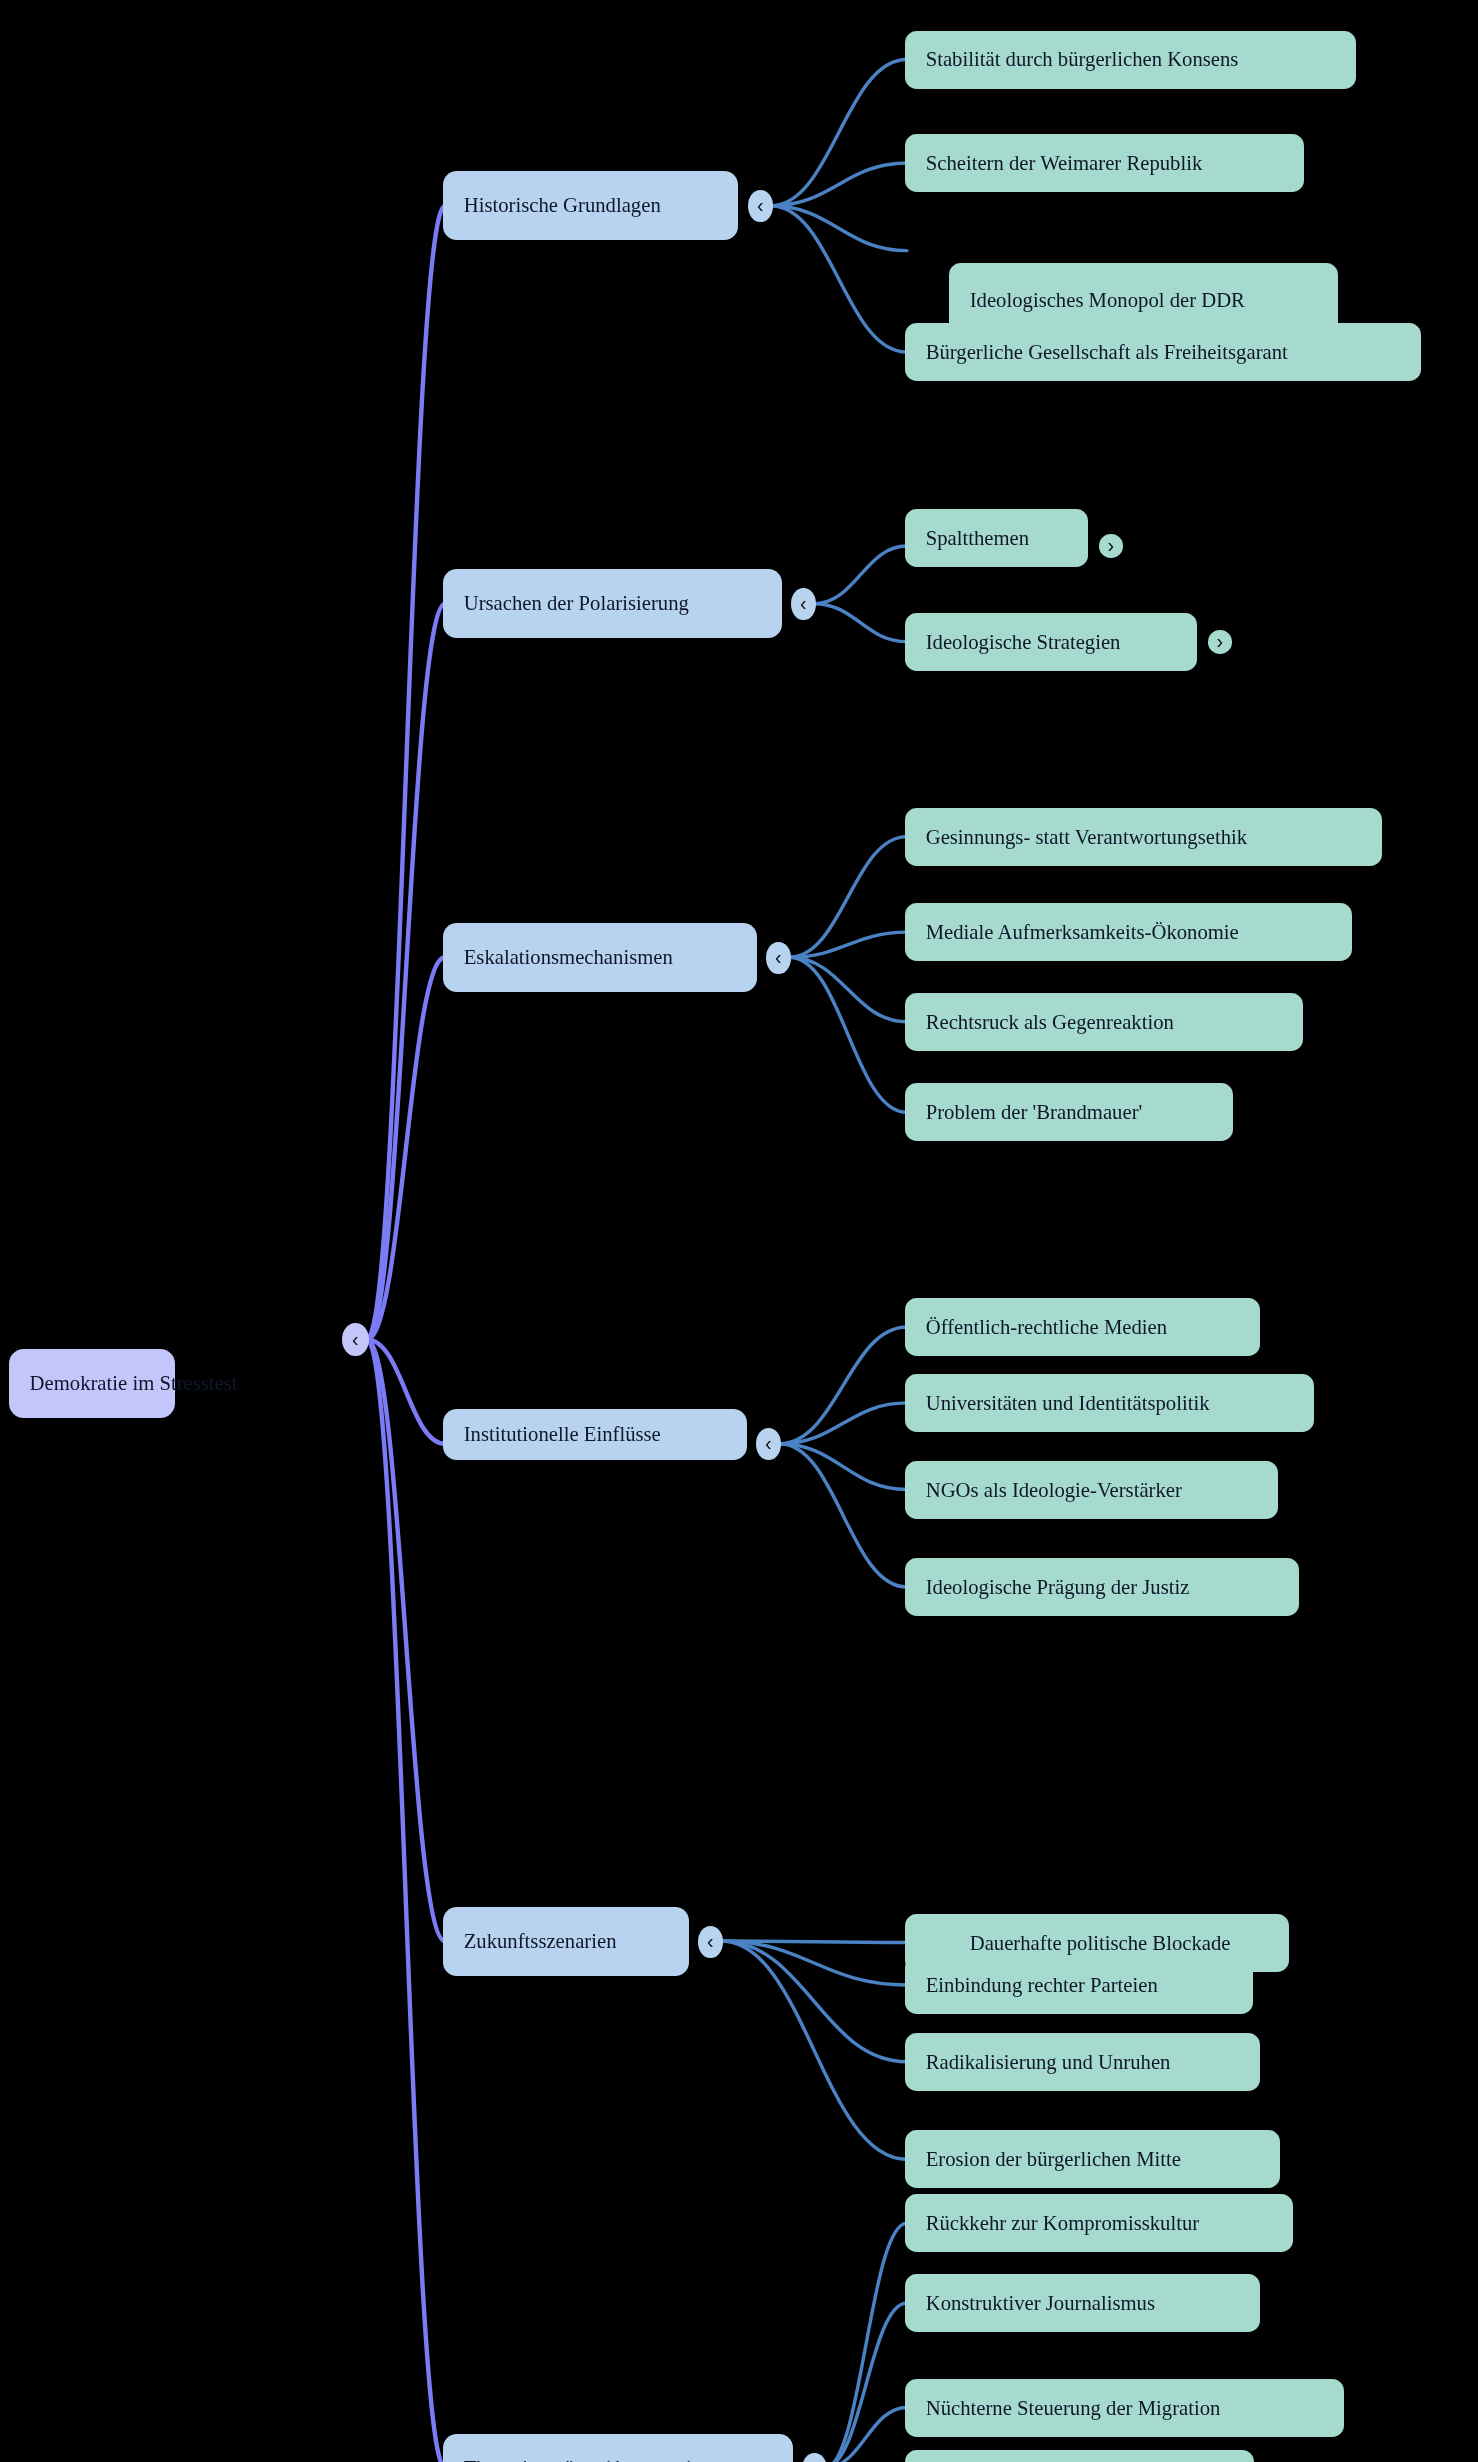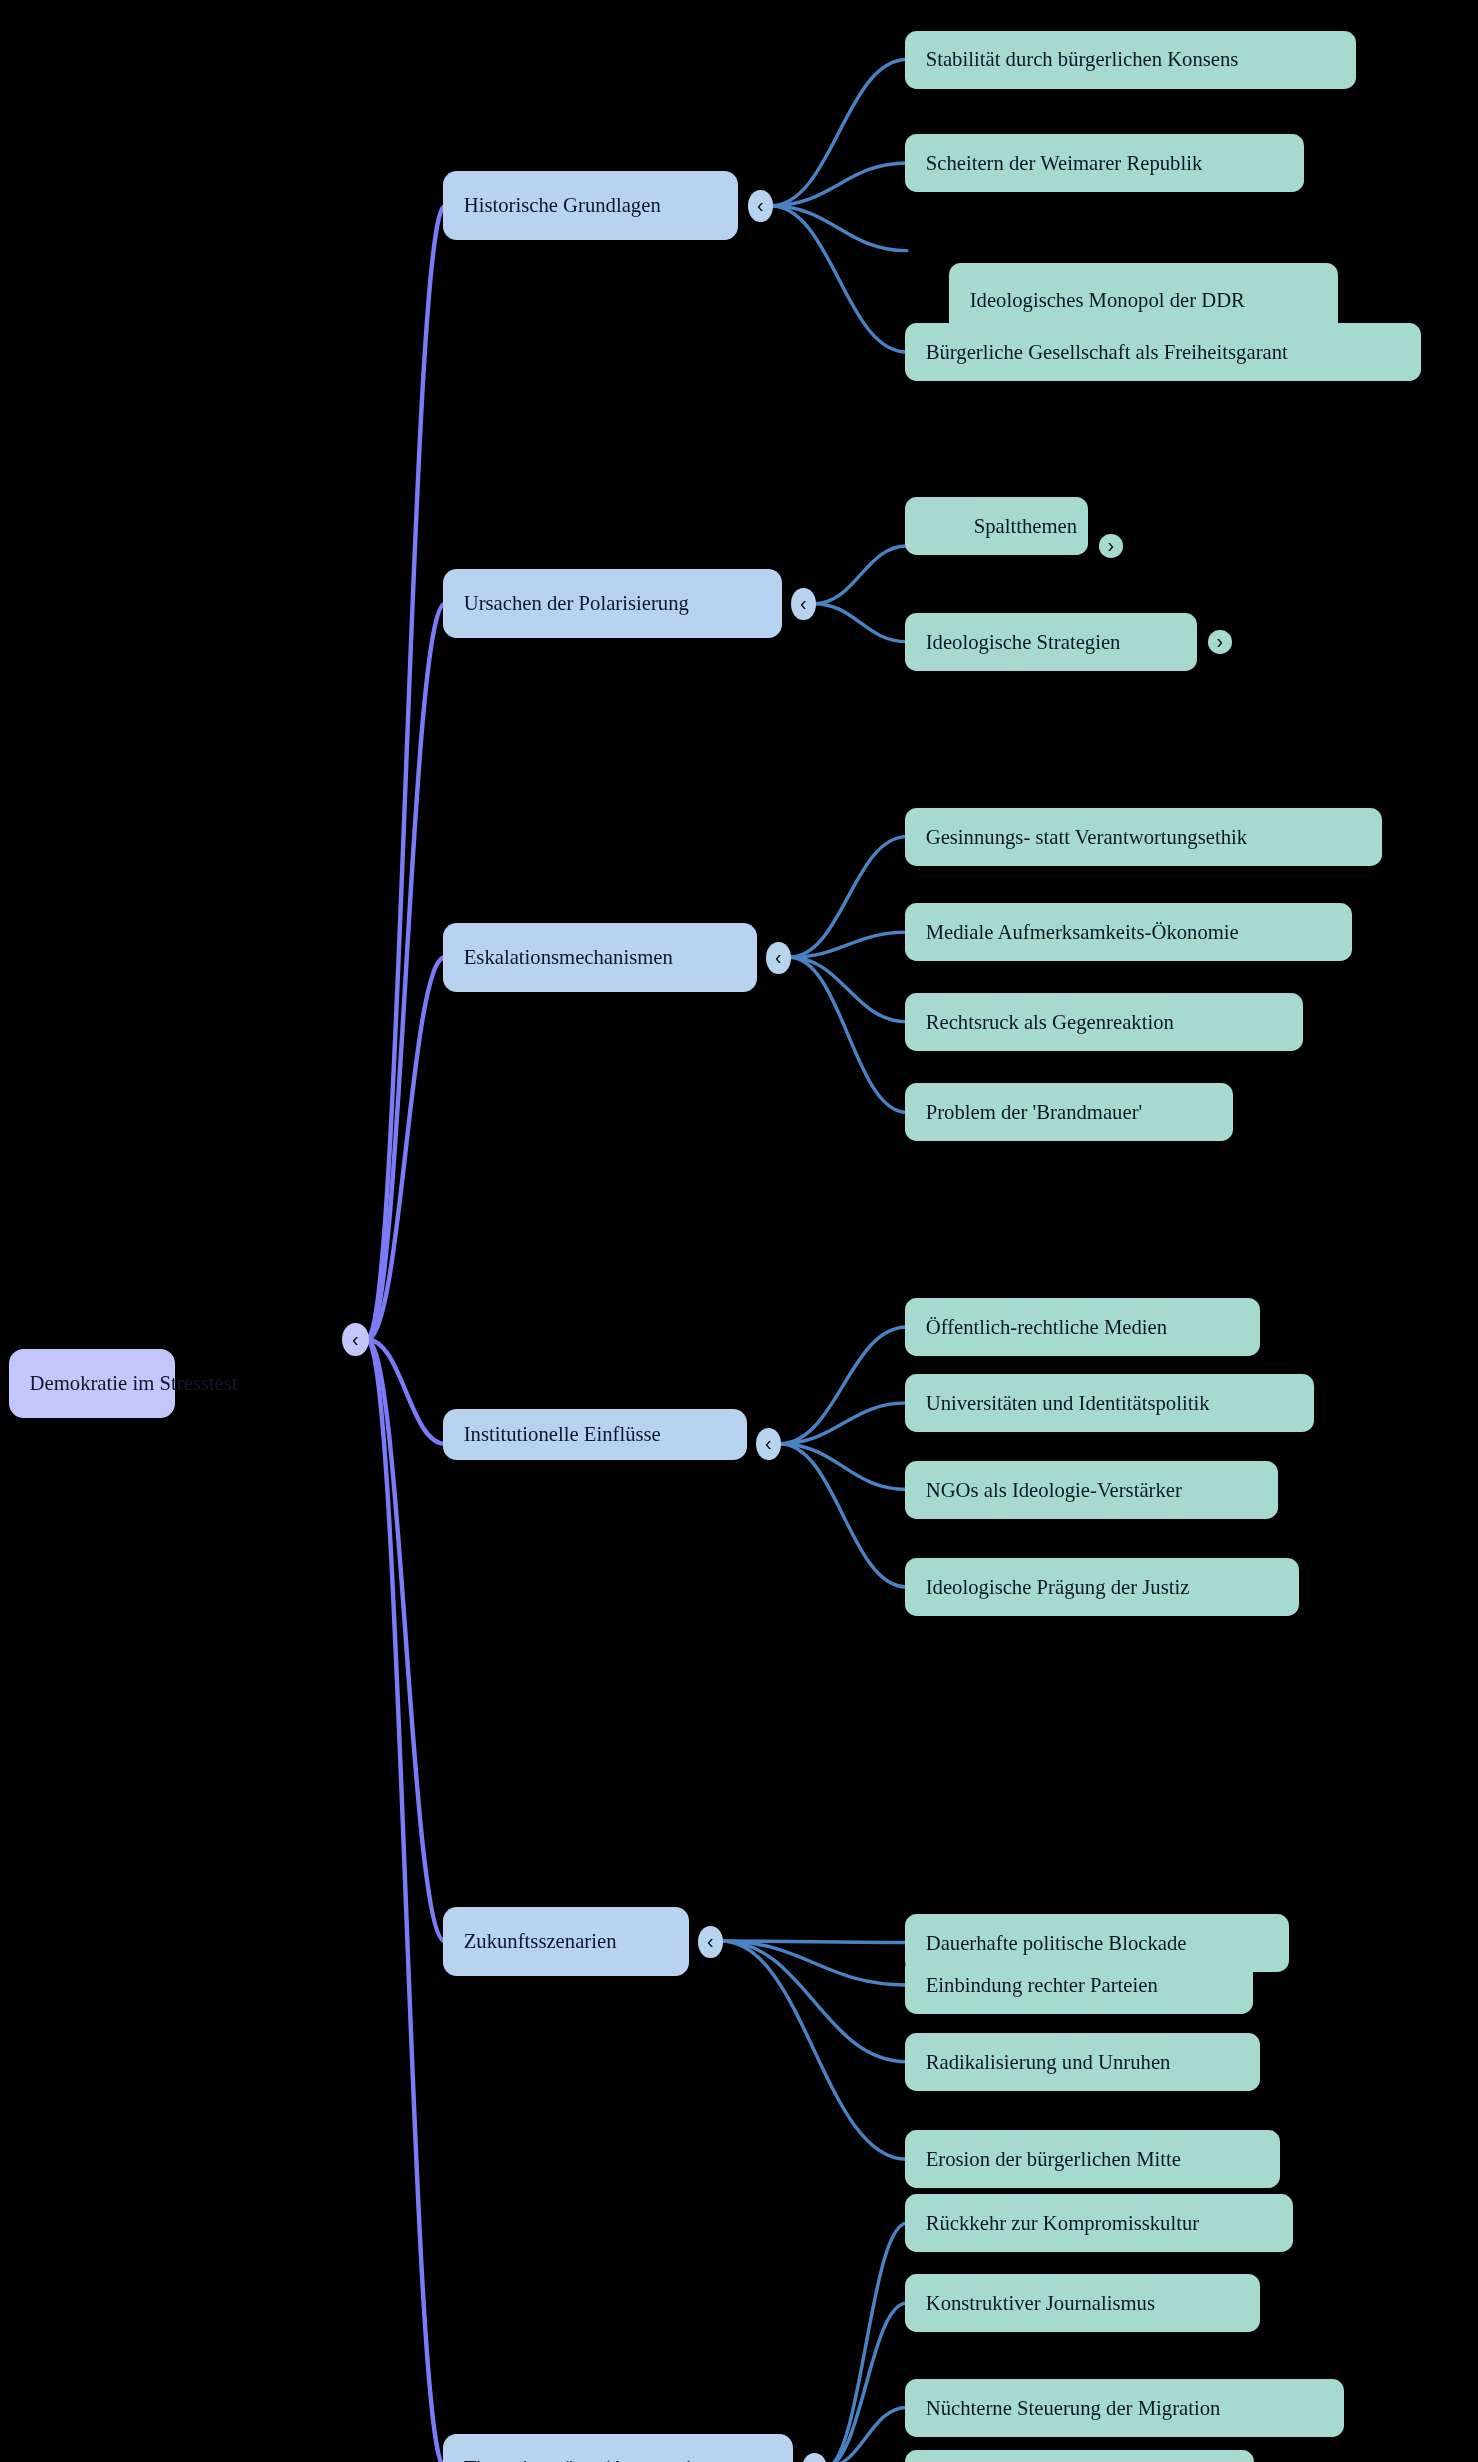"Spaltthemen" div.node { padding-left: 48px -> none; top: 497px -> 509px }
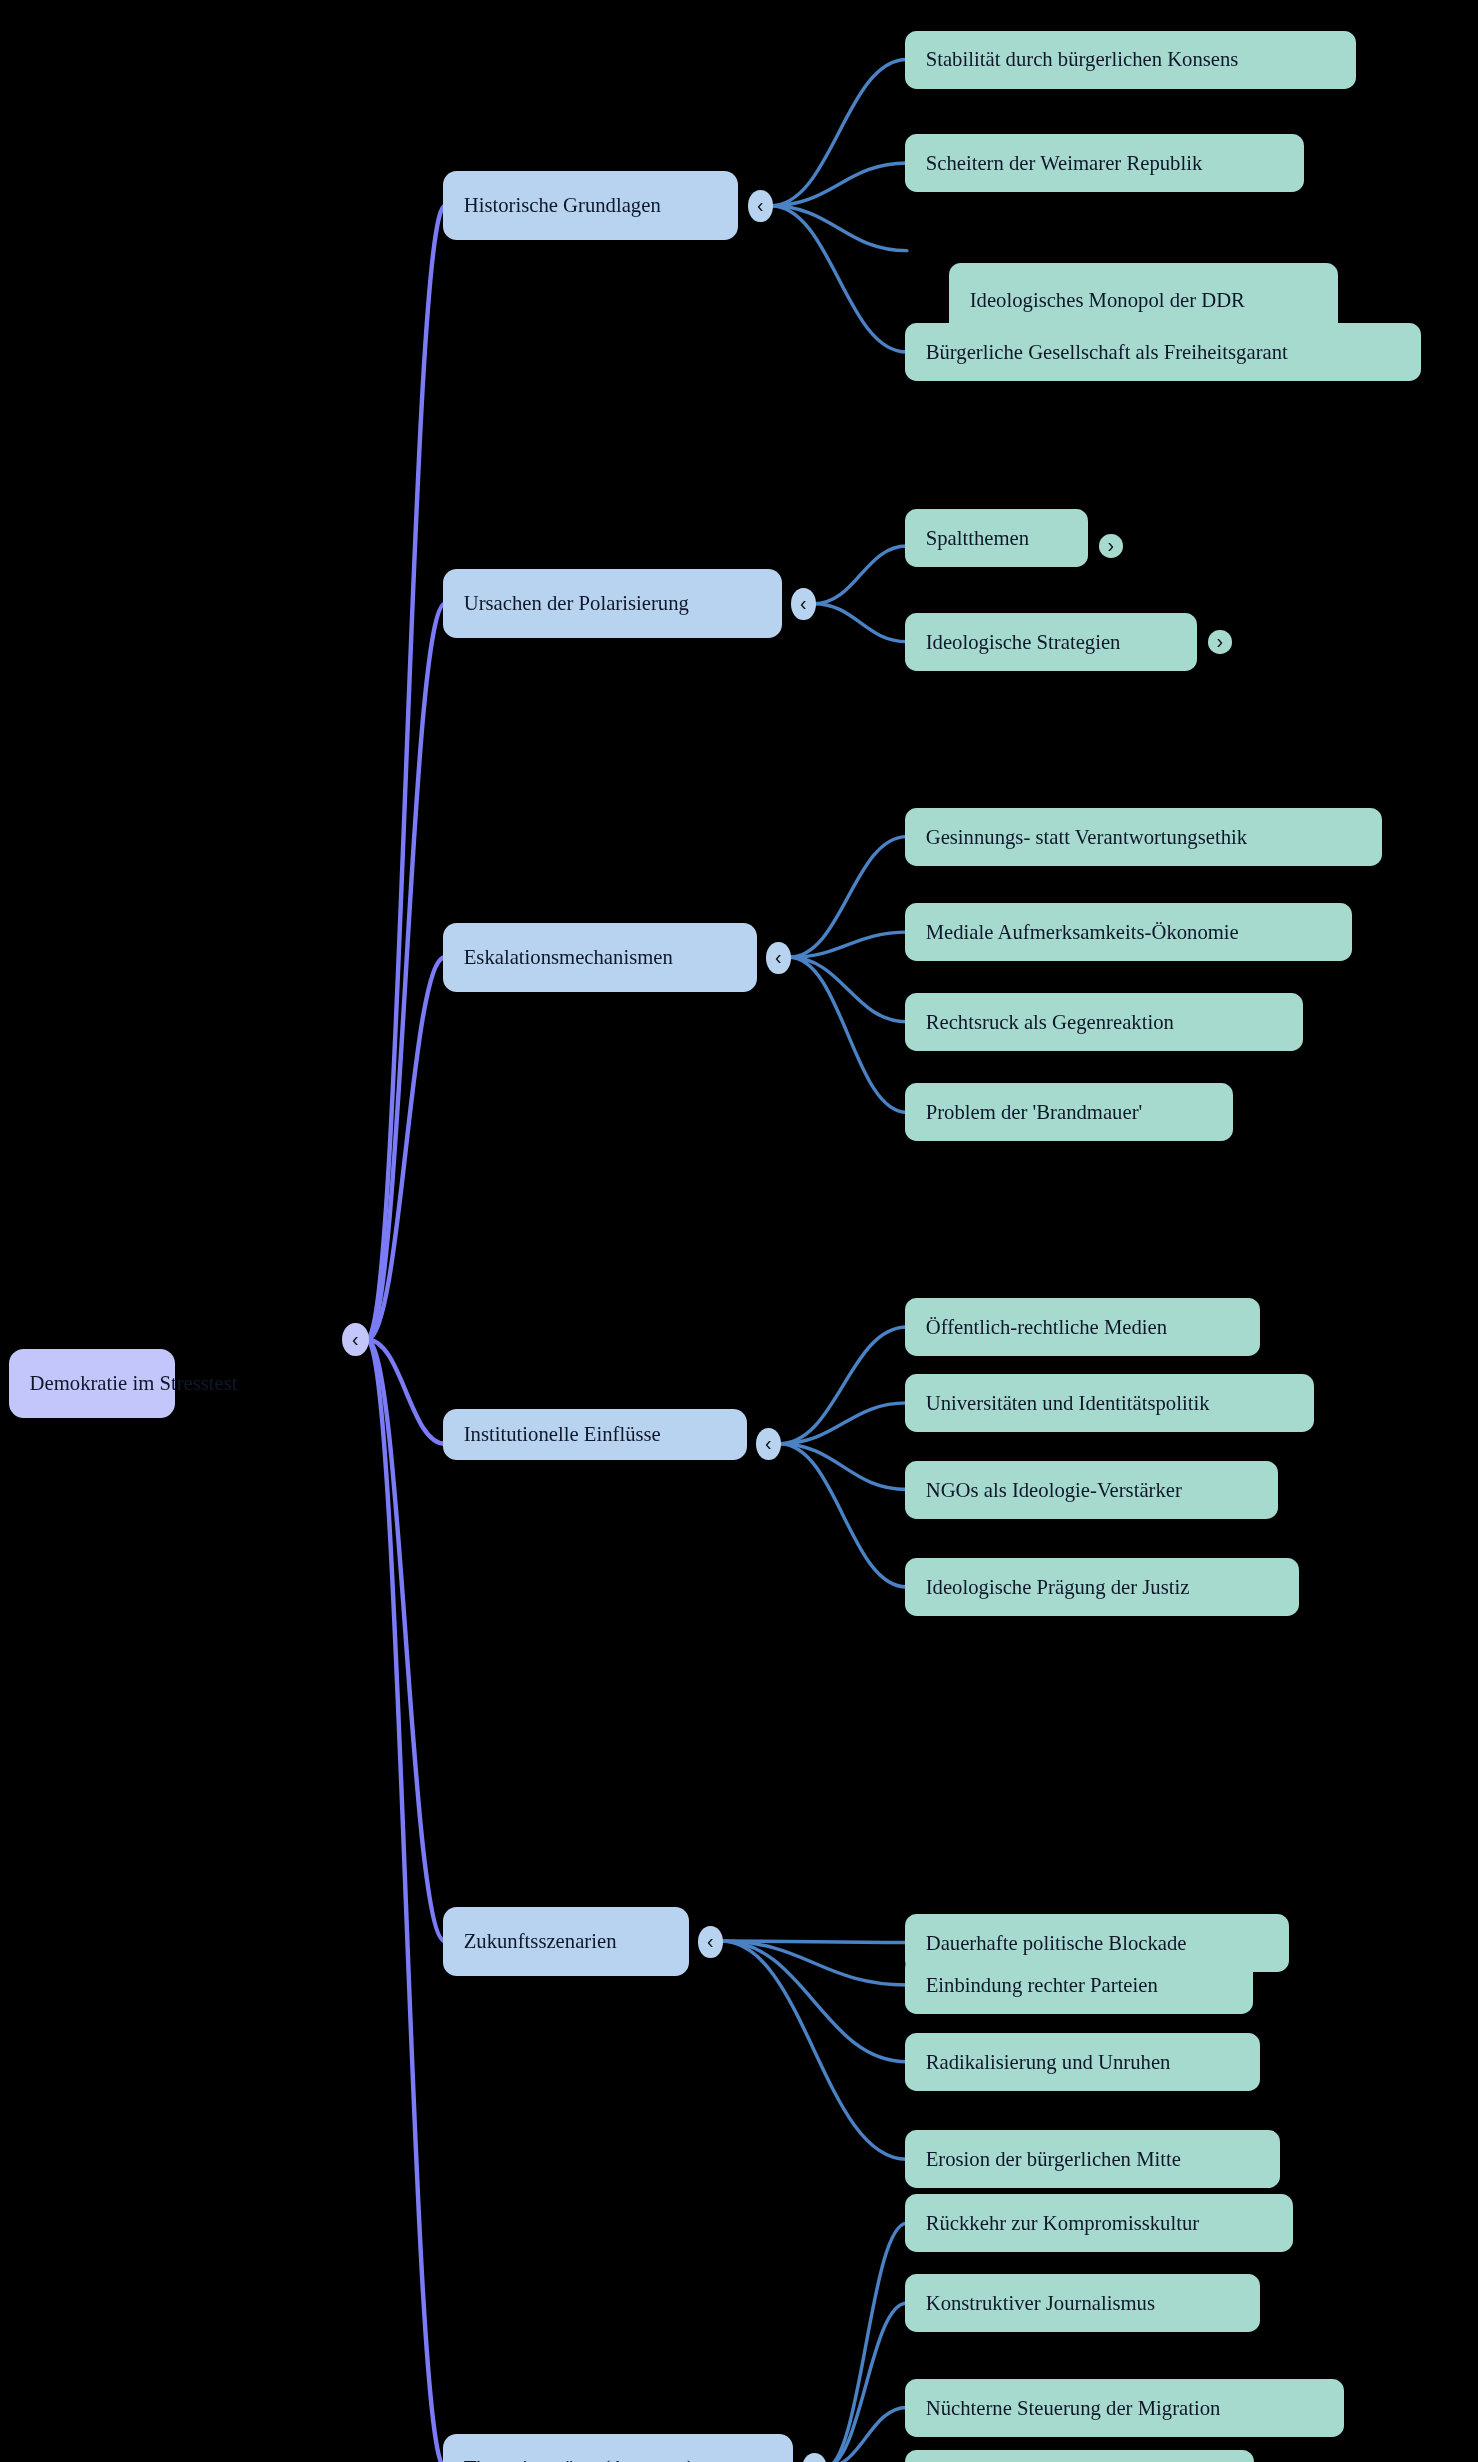"Dauerhafte politische Blockade" div.node { padding-left: none -> 44px }
